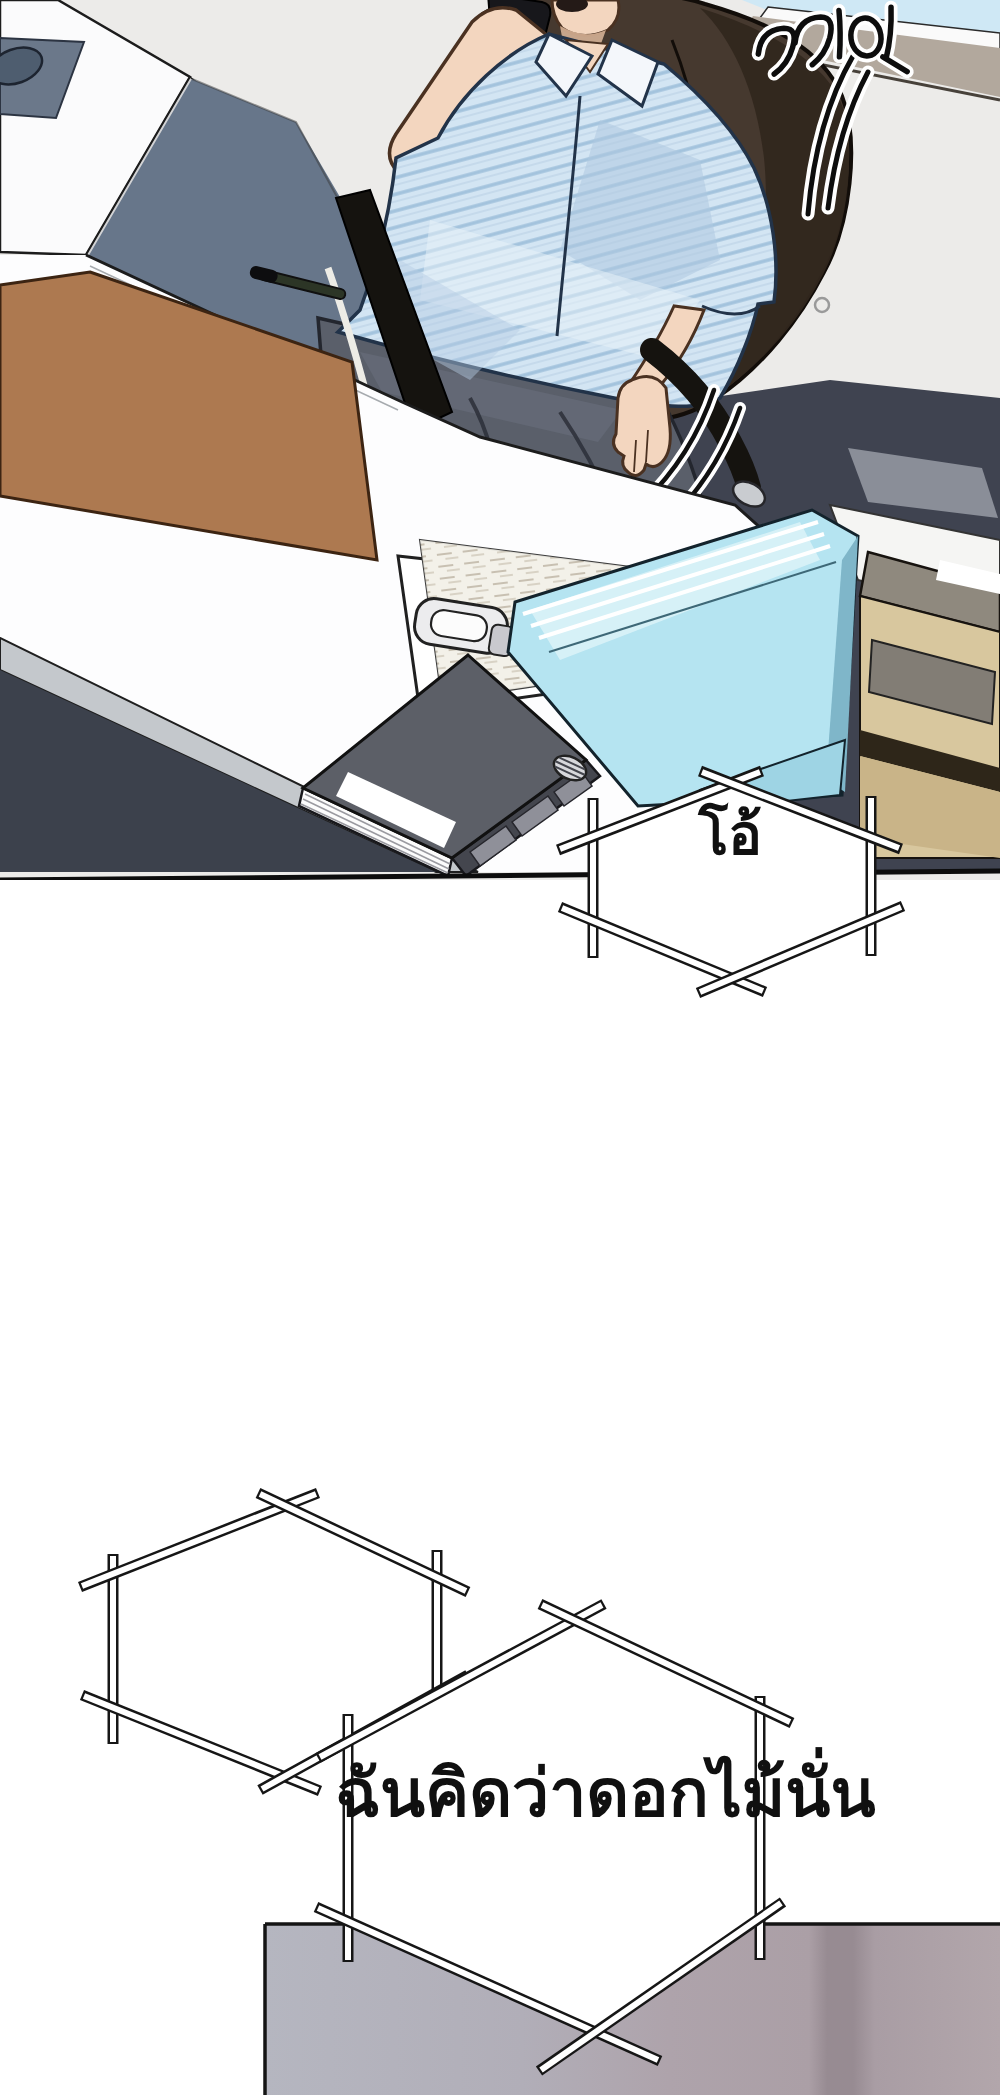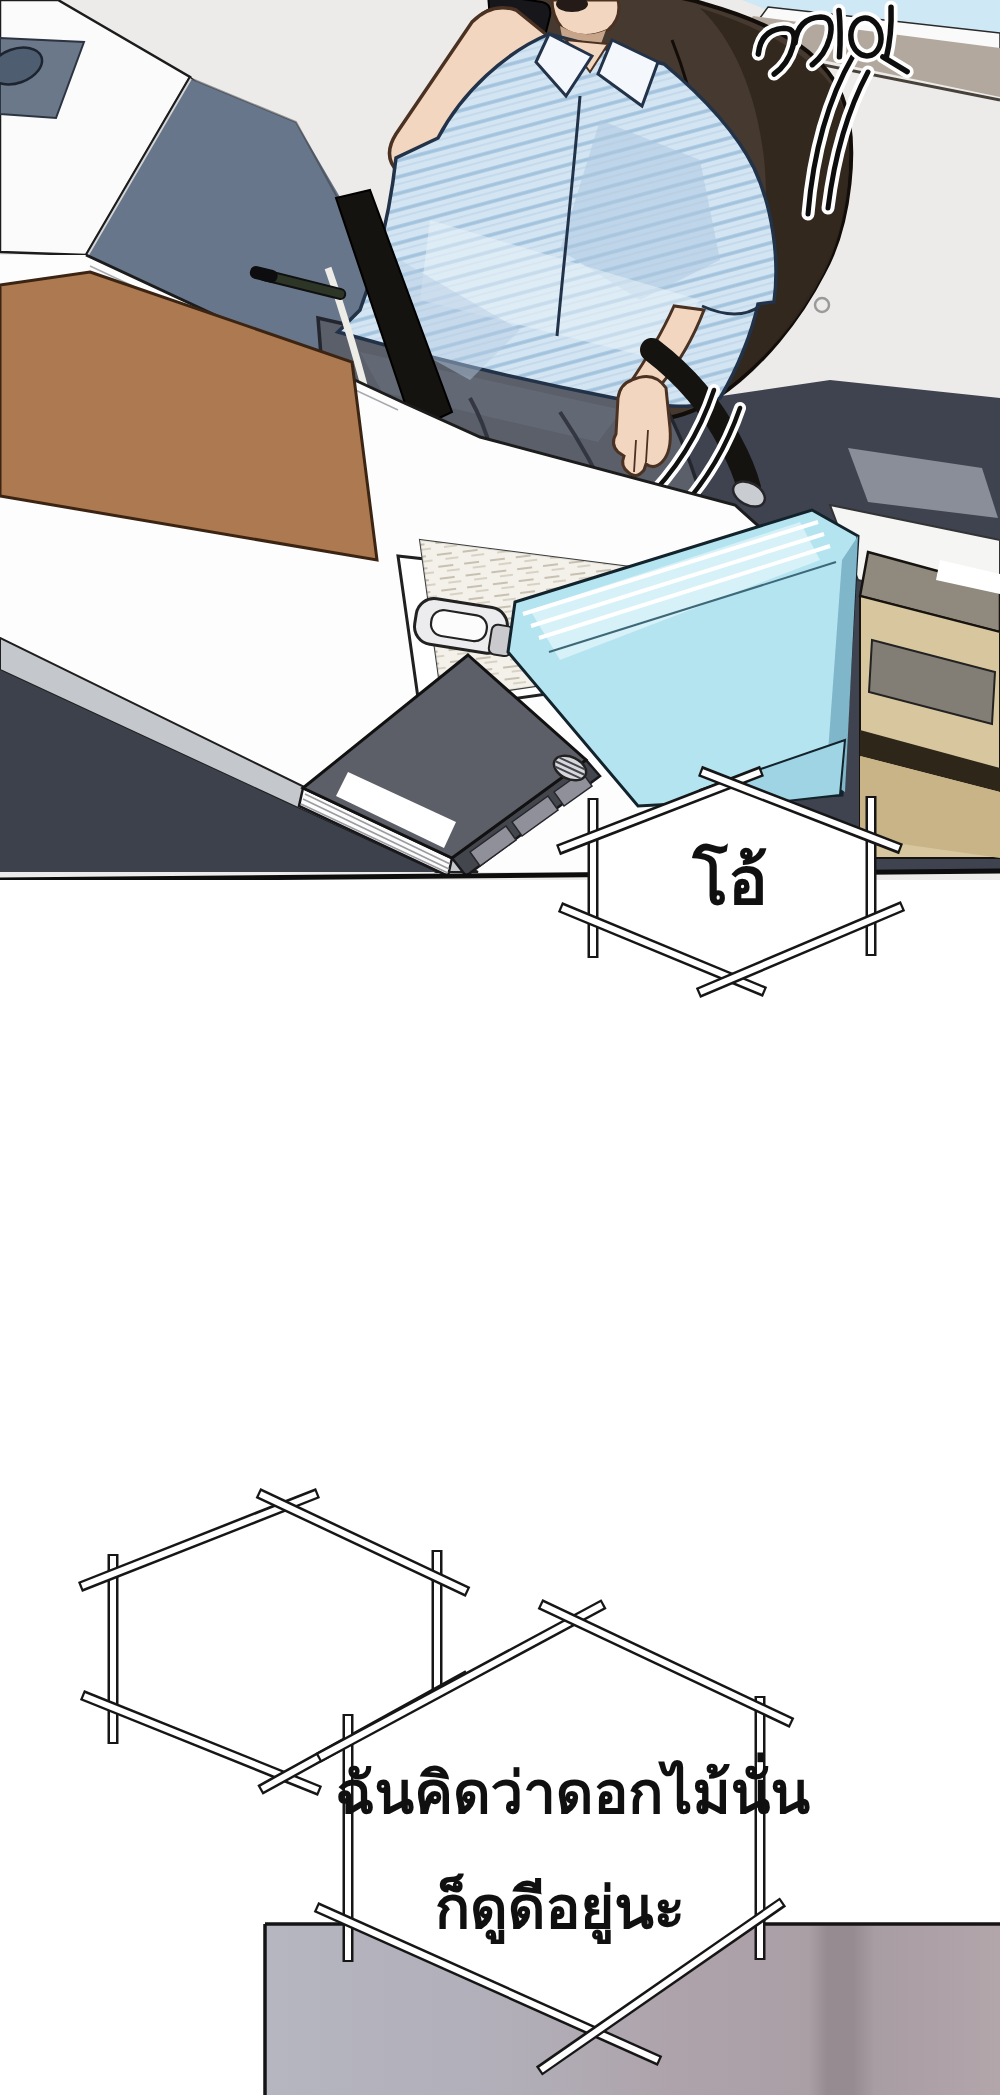"โอ้" #t-oh { font-size: 66px -> 56px; top: 826px -> 780px }
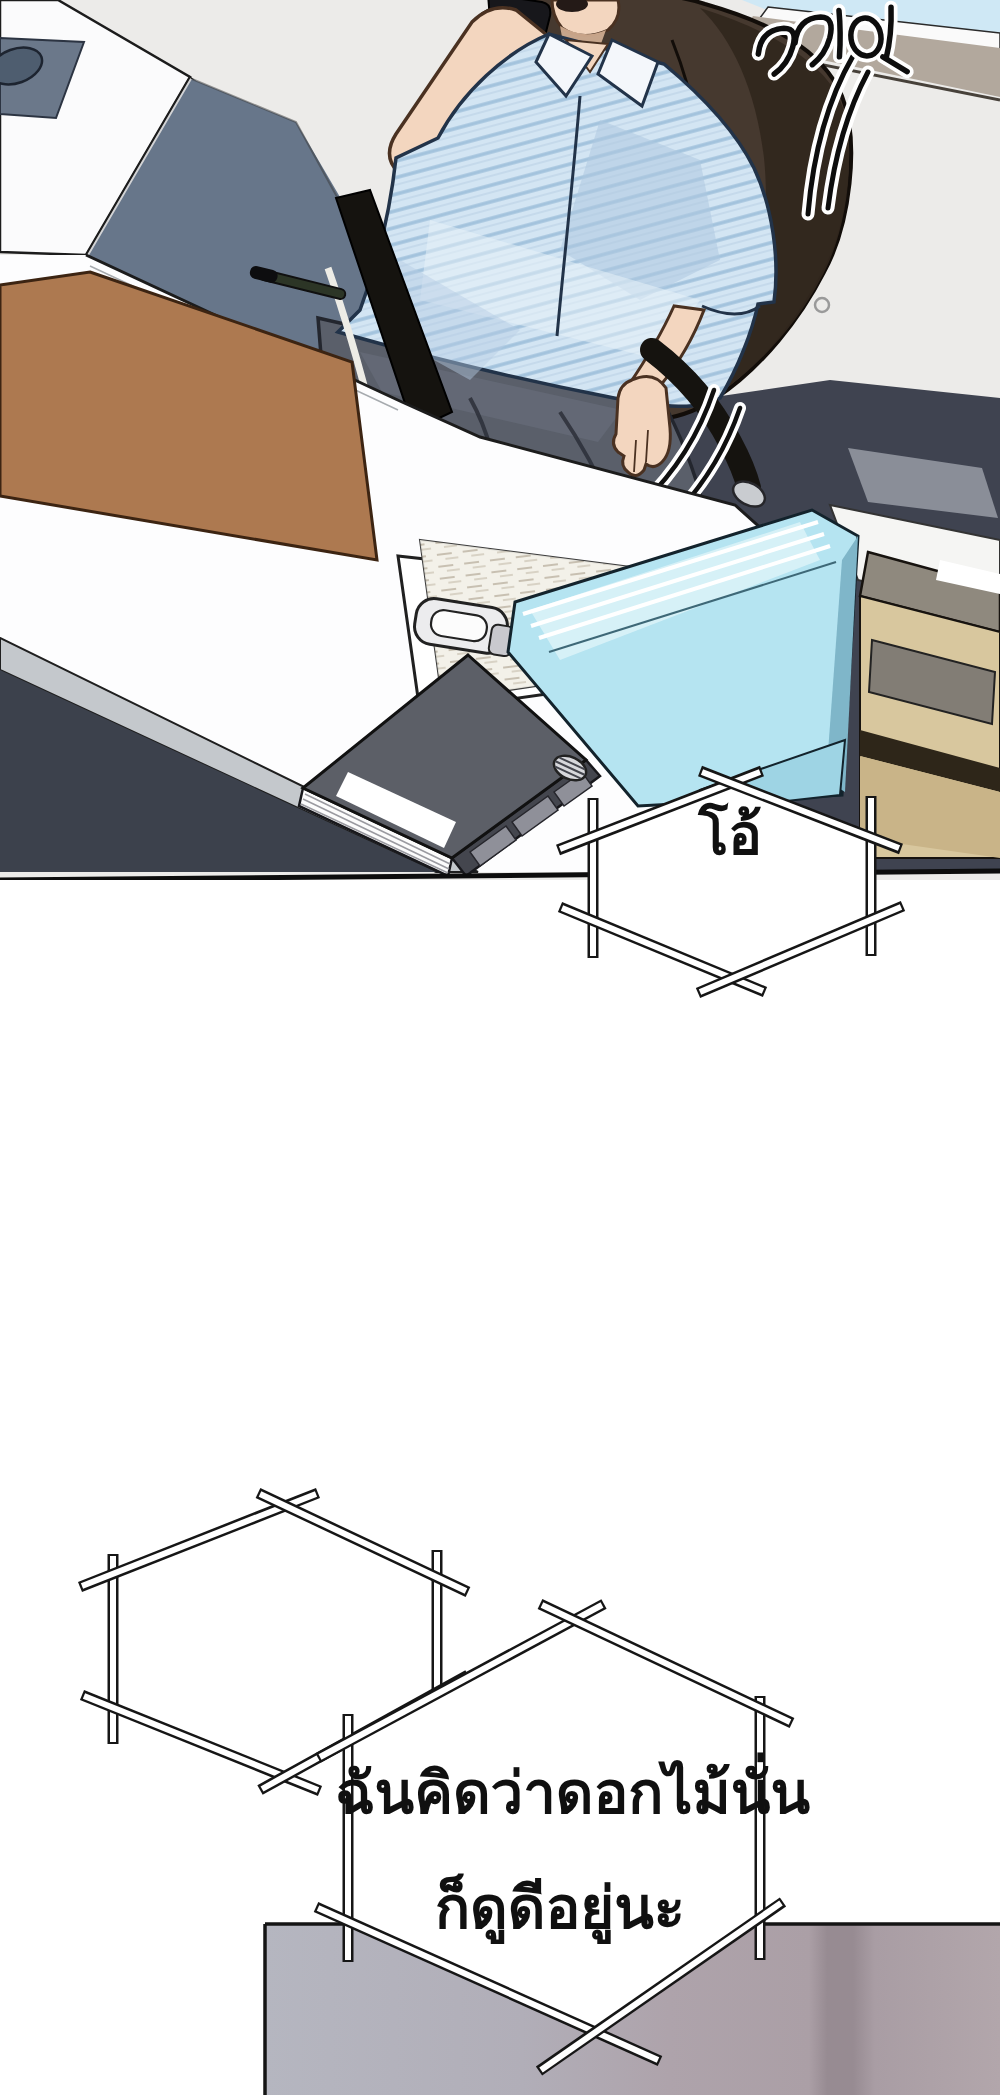"ฉันคิดว่าดอกไม้นั่น" #t-flow { font-size: 58px -> 66px }
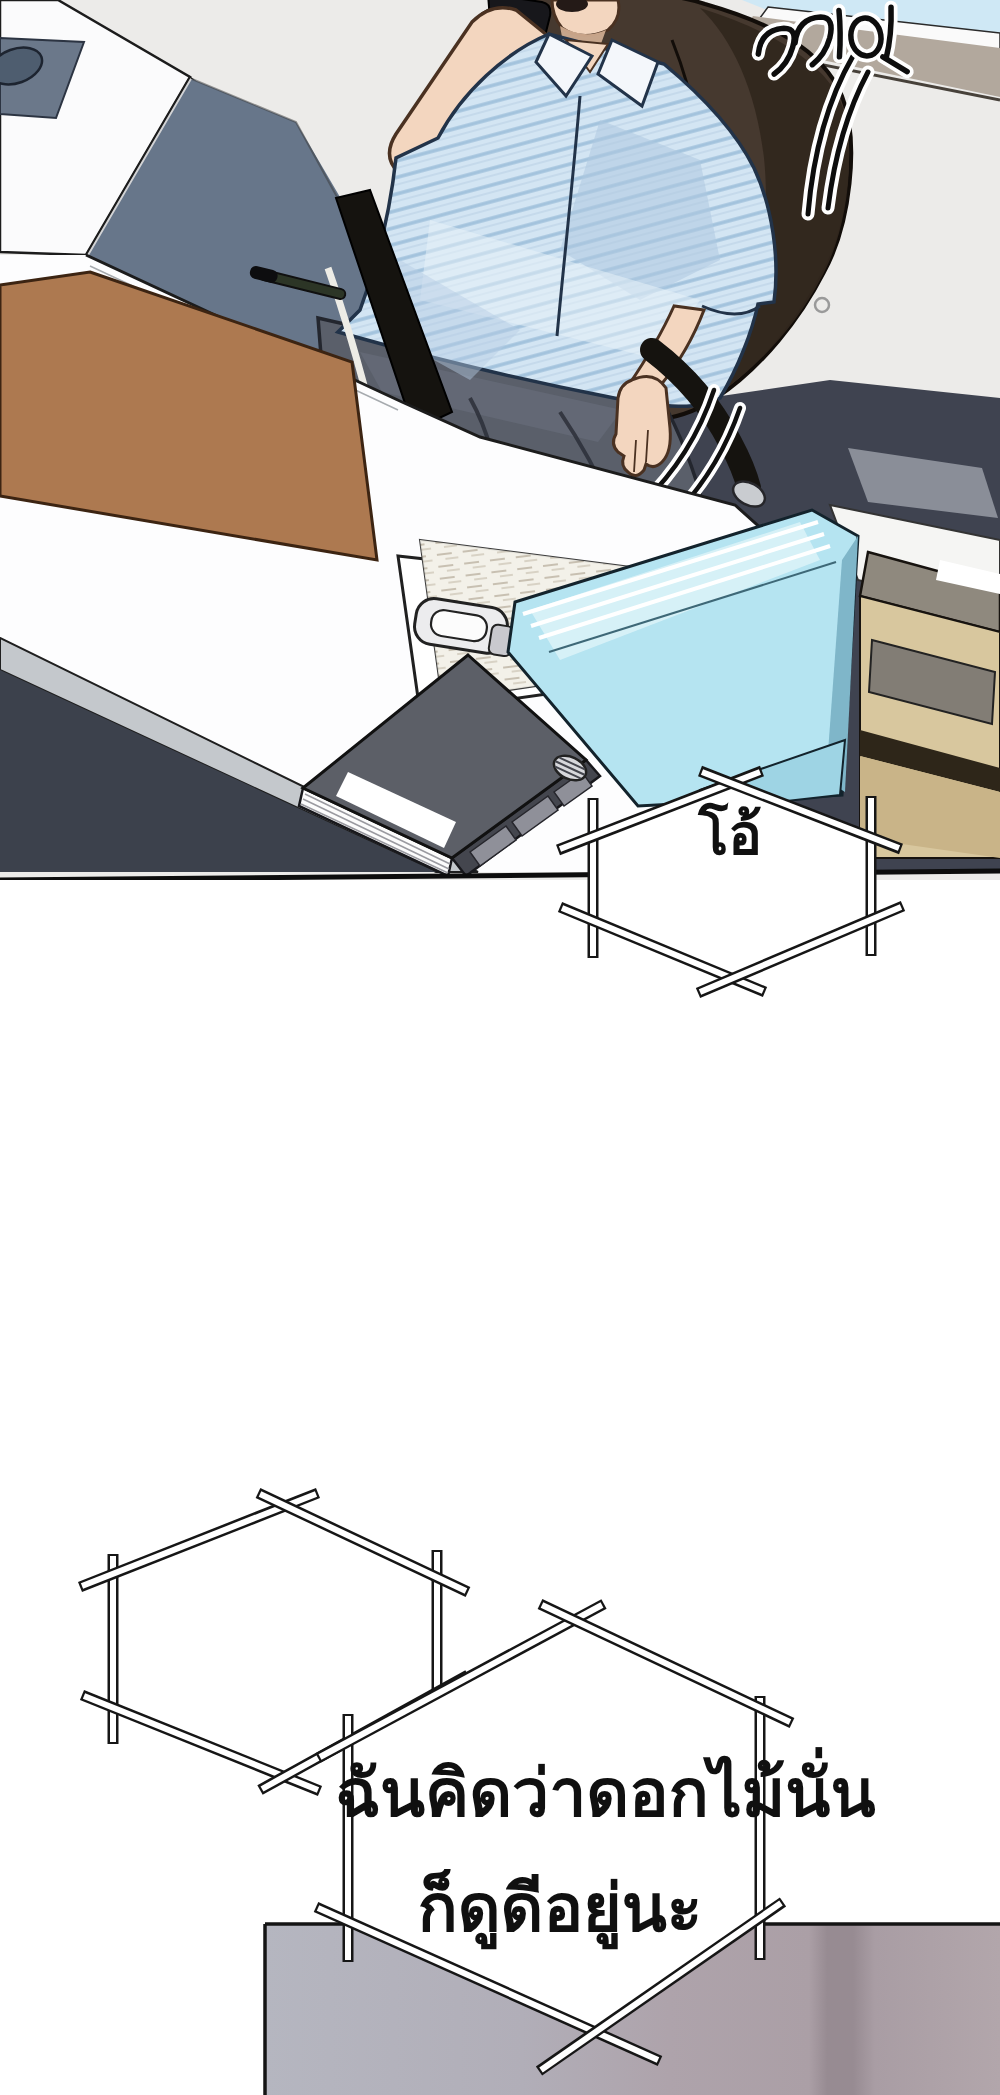"ก็ดูดีอยู่นะ" div { html: <div>ก็ดูดีอยู่นะ</div> -> none }
